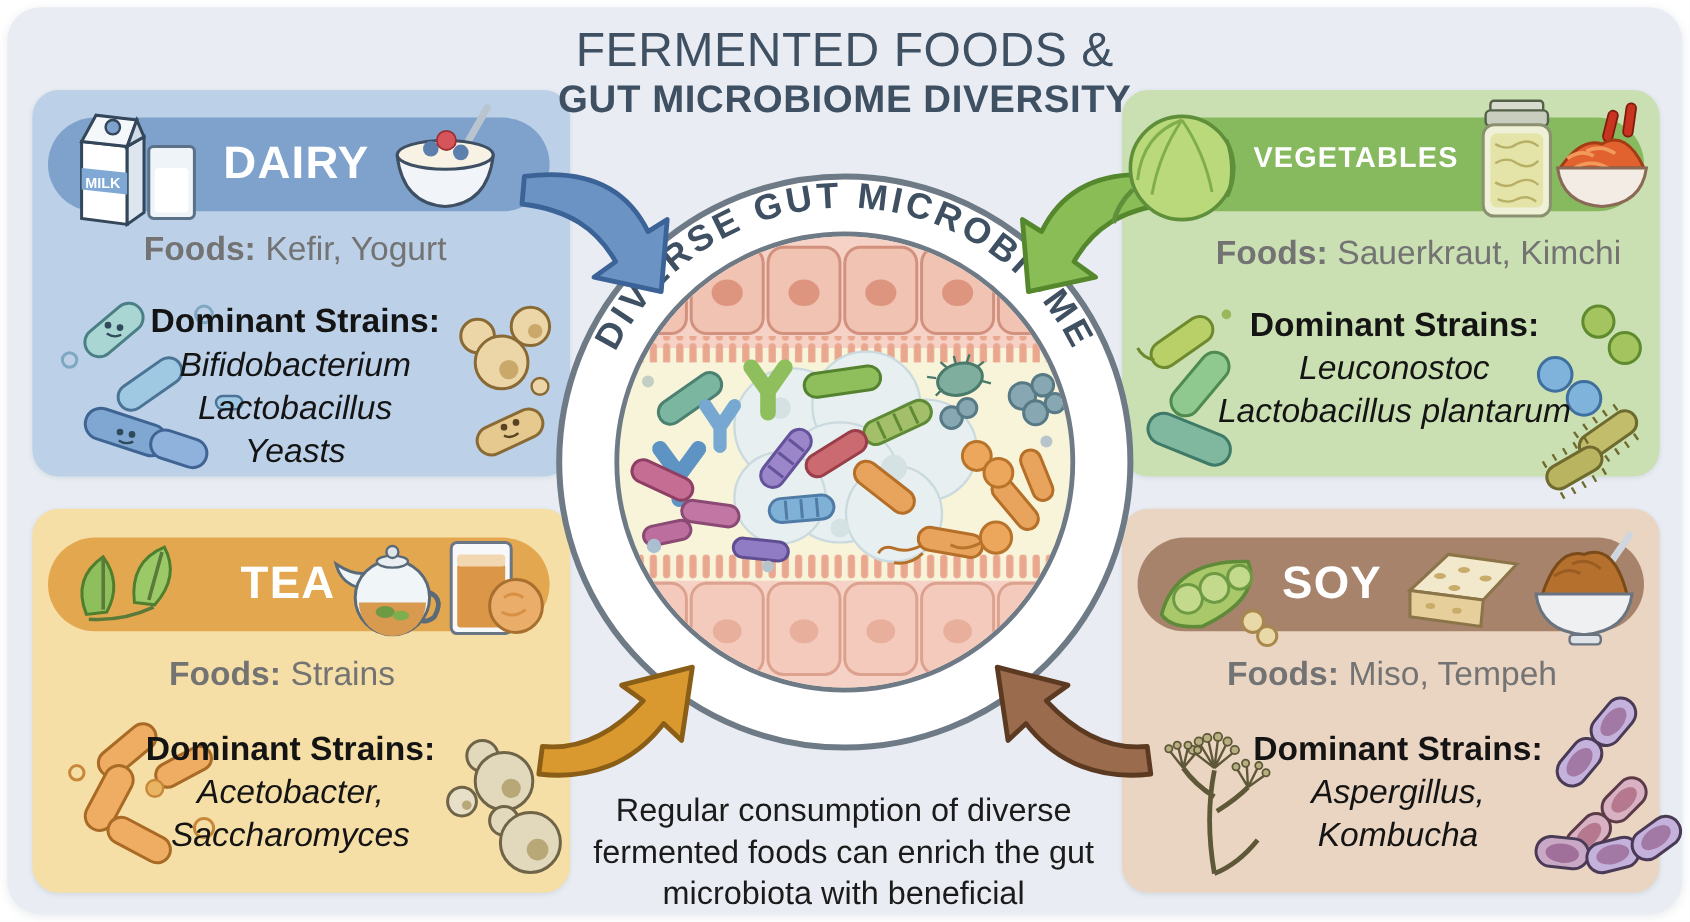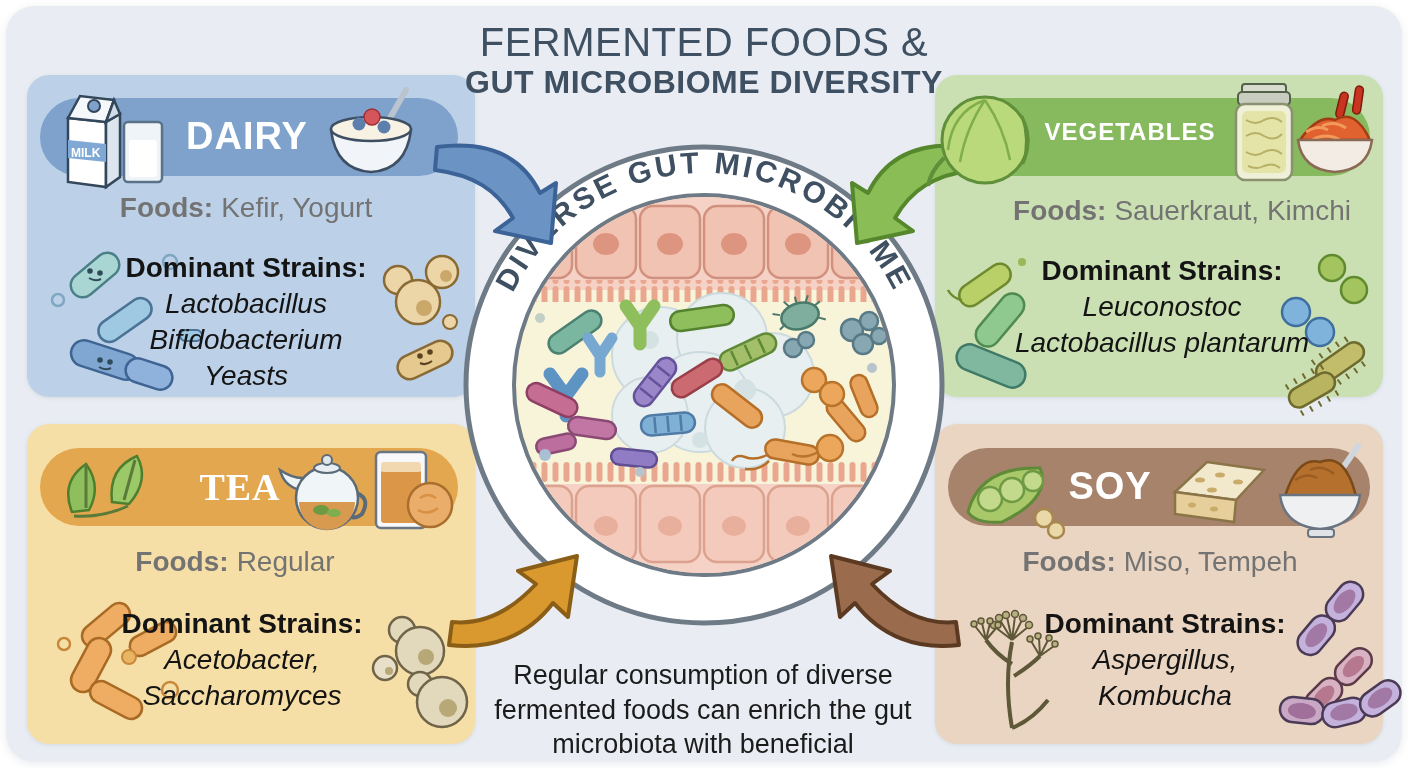"Lactobacillus" div.it { order: before "Bifidobacterium" -> after "Bifidobacterium" }
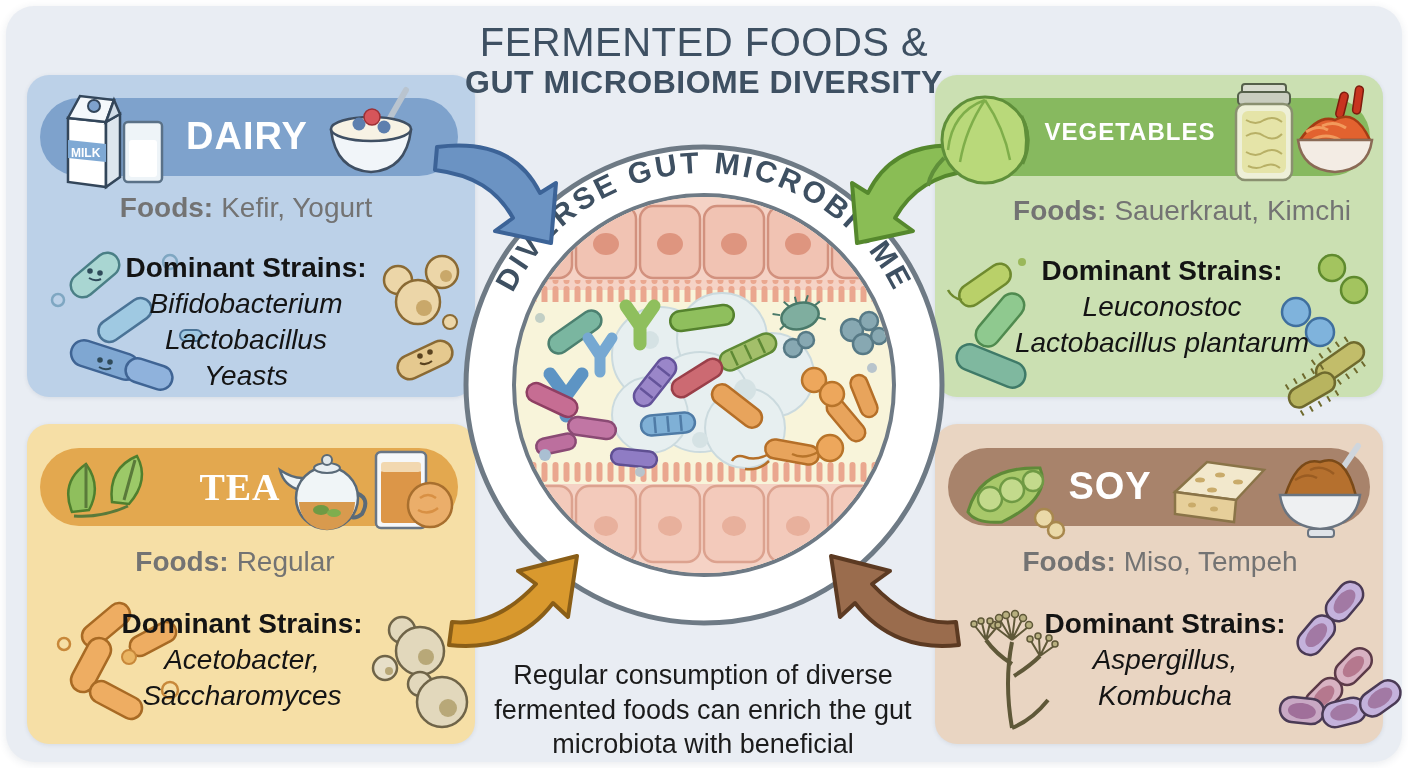"TEA" div.abs { font-family: Liberation Serif, serif -> none }
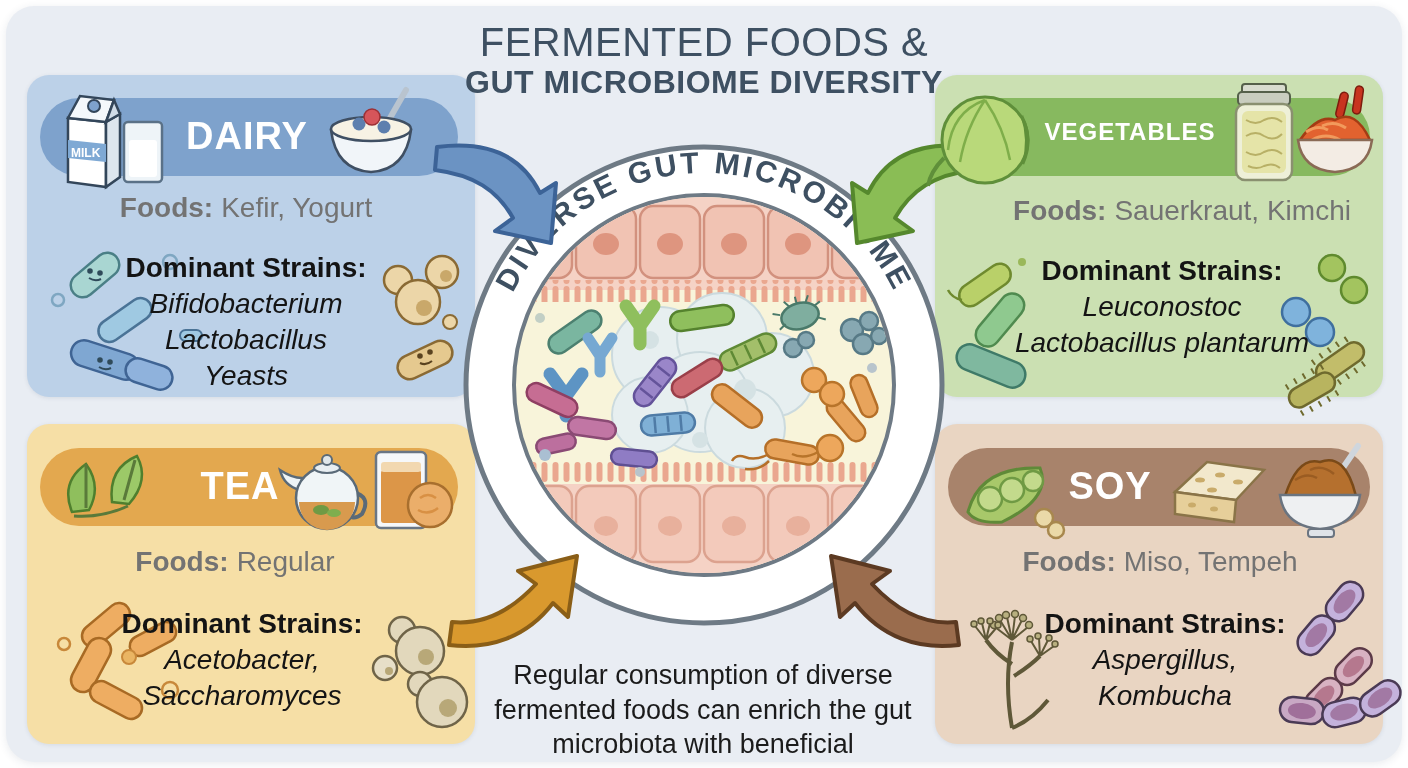"Regular" span { text: Regular -> Strains }
